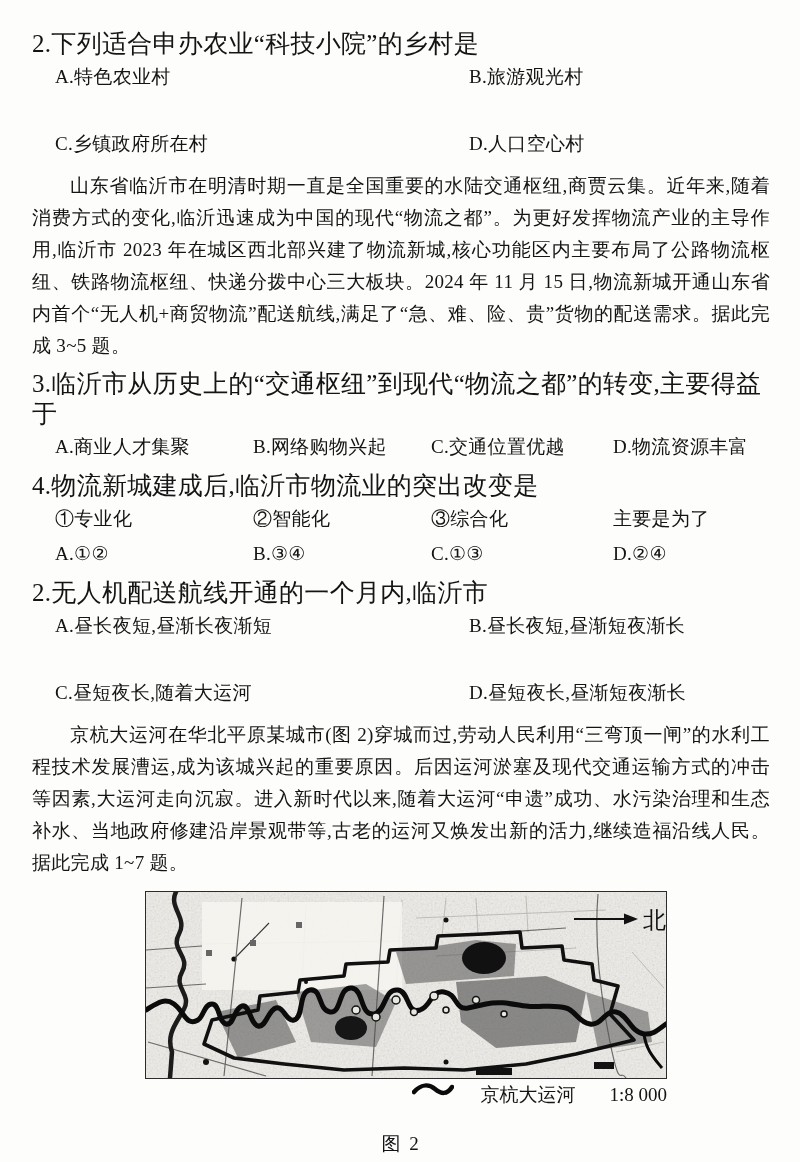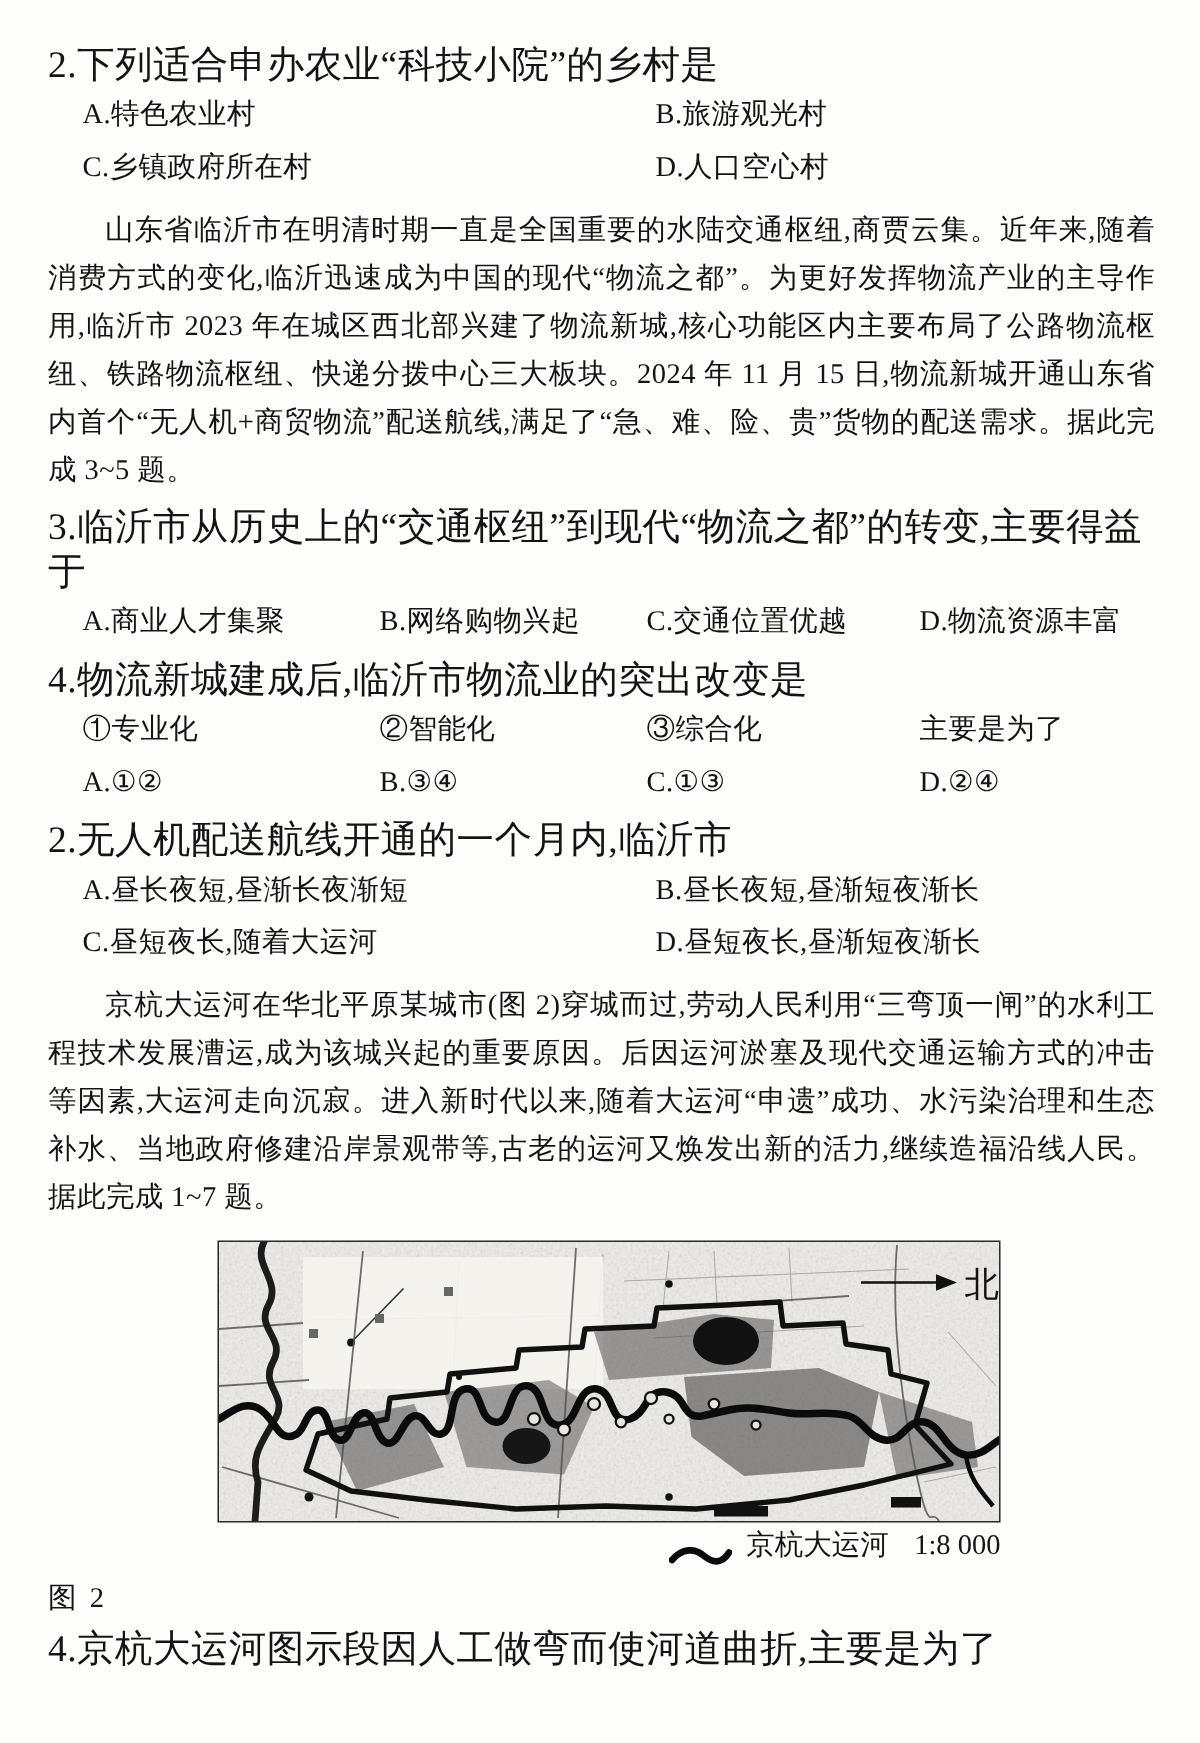"A.特色农业村" .opts-2col { gap: none -> 32px }
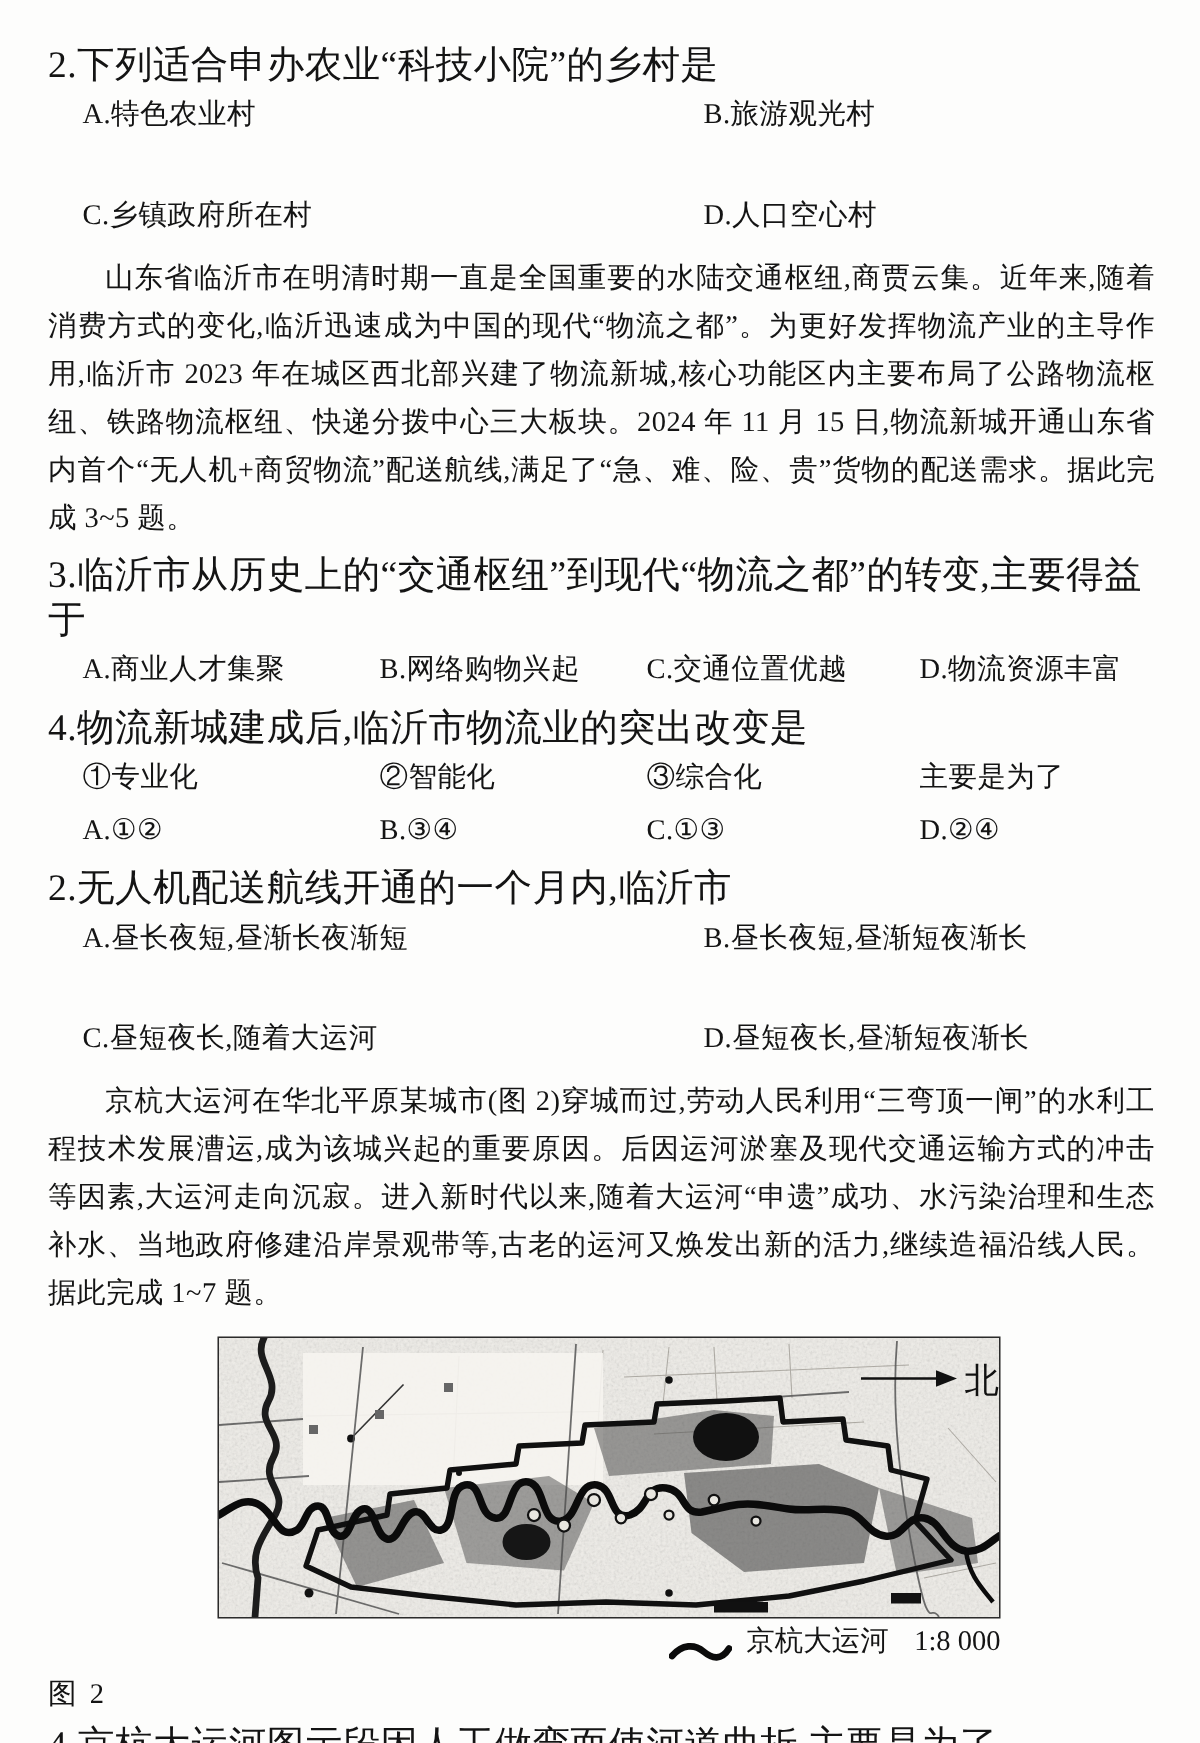"京杭大运河" .legend { align-items: flex-end -> flex-start; gap: 9px -> 26px }
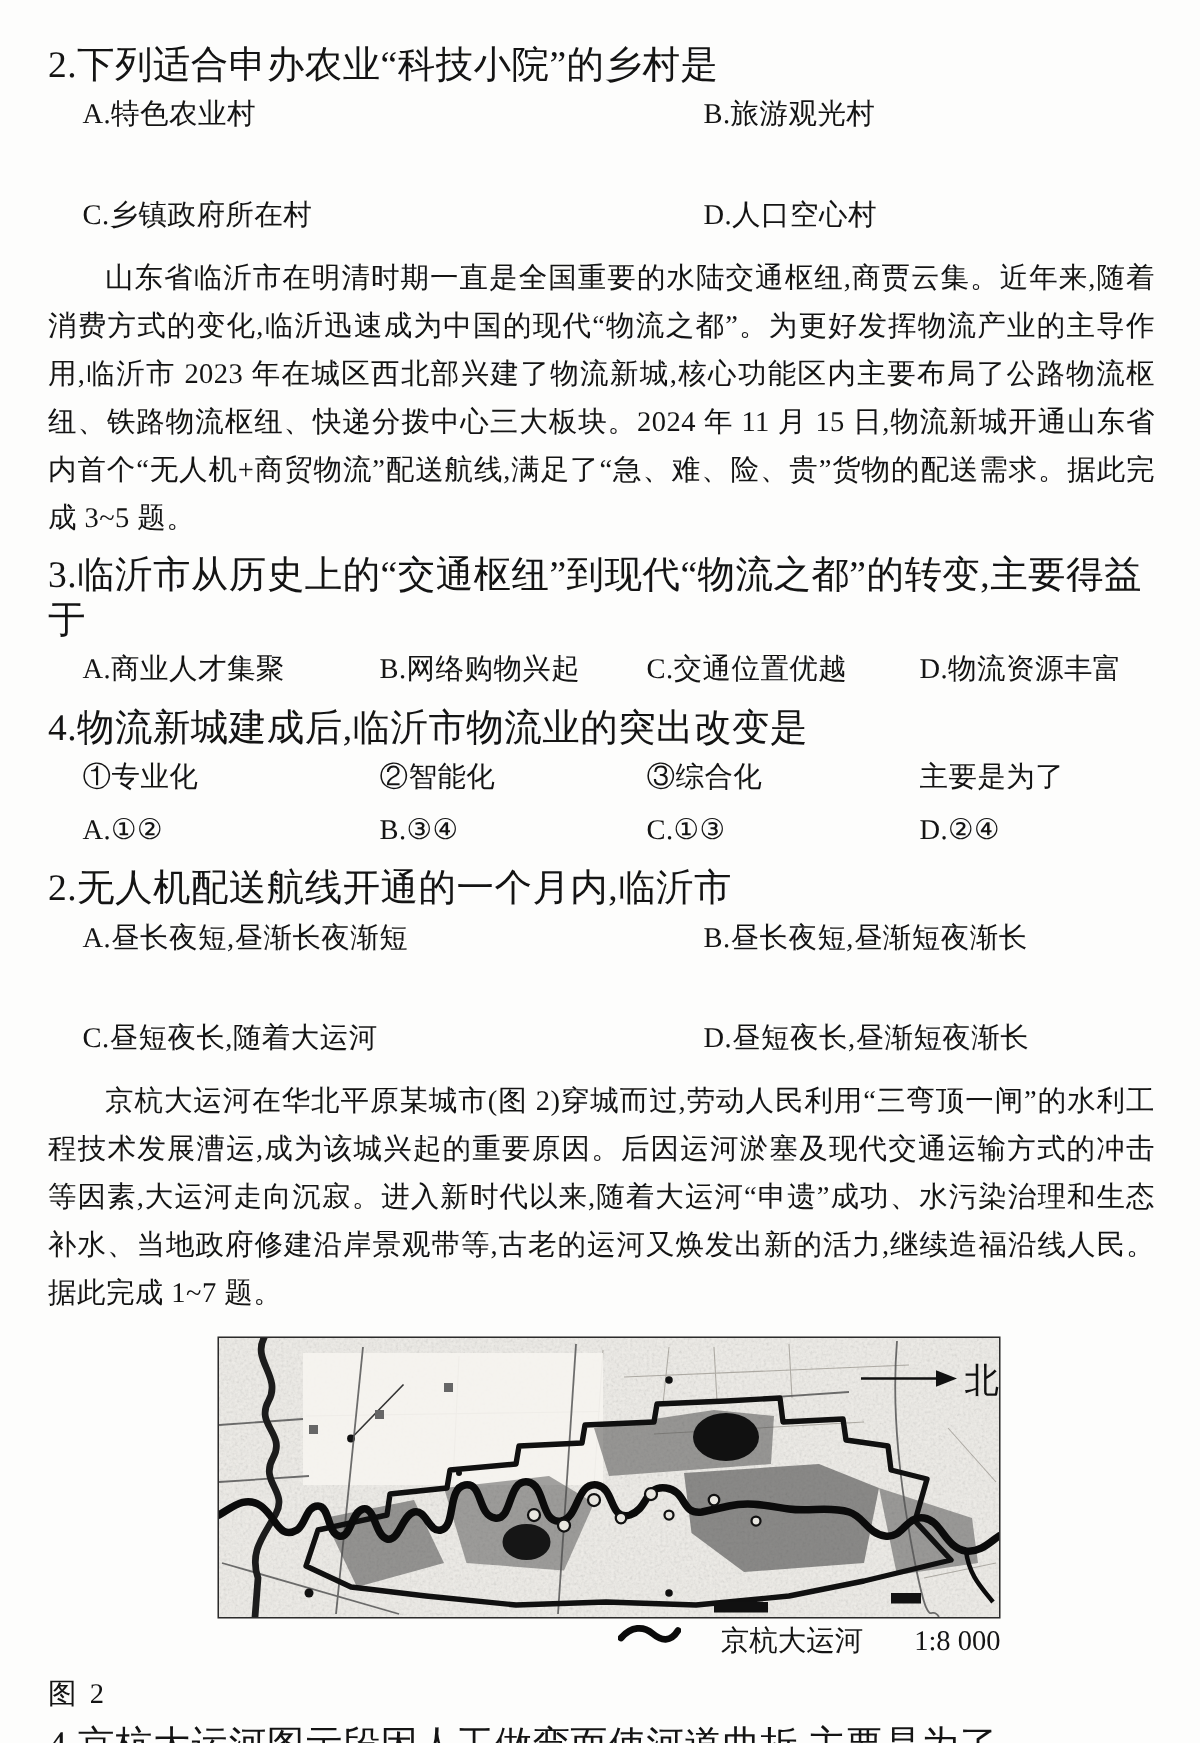"图 2" .caption { margin-top: 8px -> 23px; text-align: left -> center }
